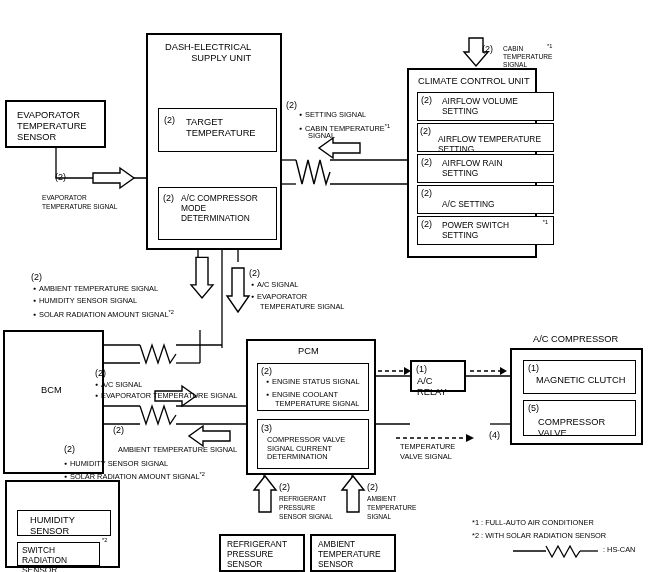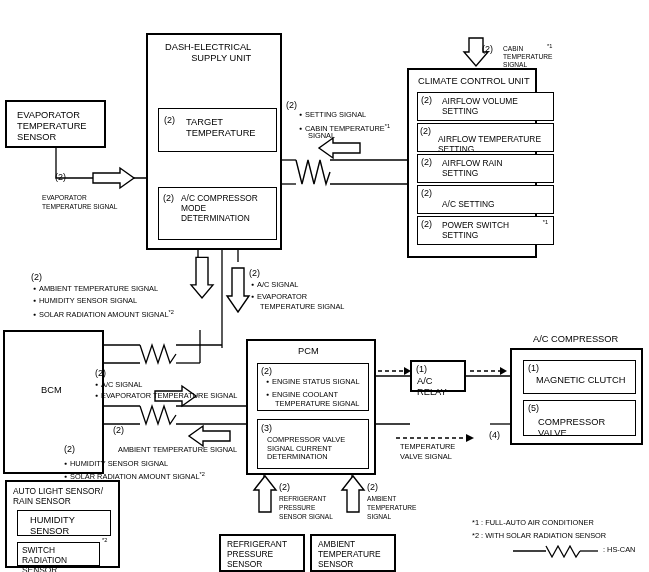"AUTO LIGHT SENSOR/" div.lbl { html: <div>AUTO LIGHT SENSOR/ RAIN SENSOR</div> -> none }
